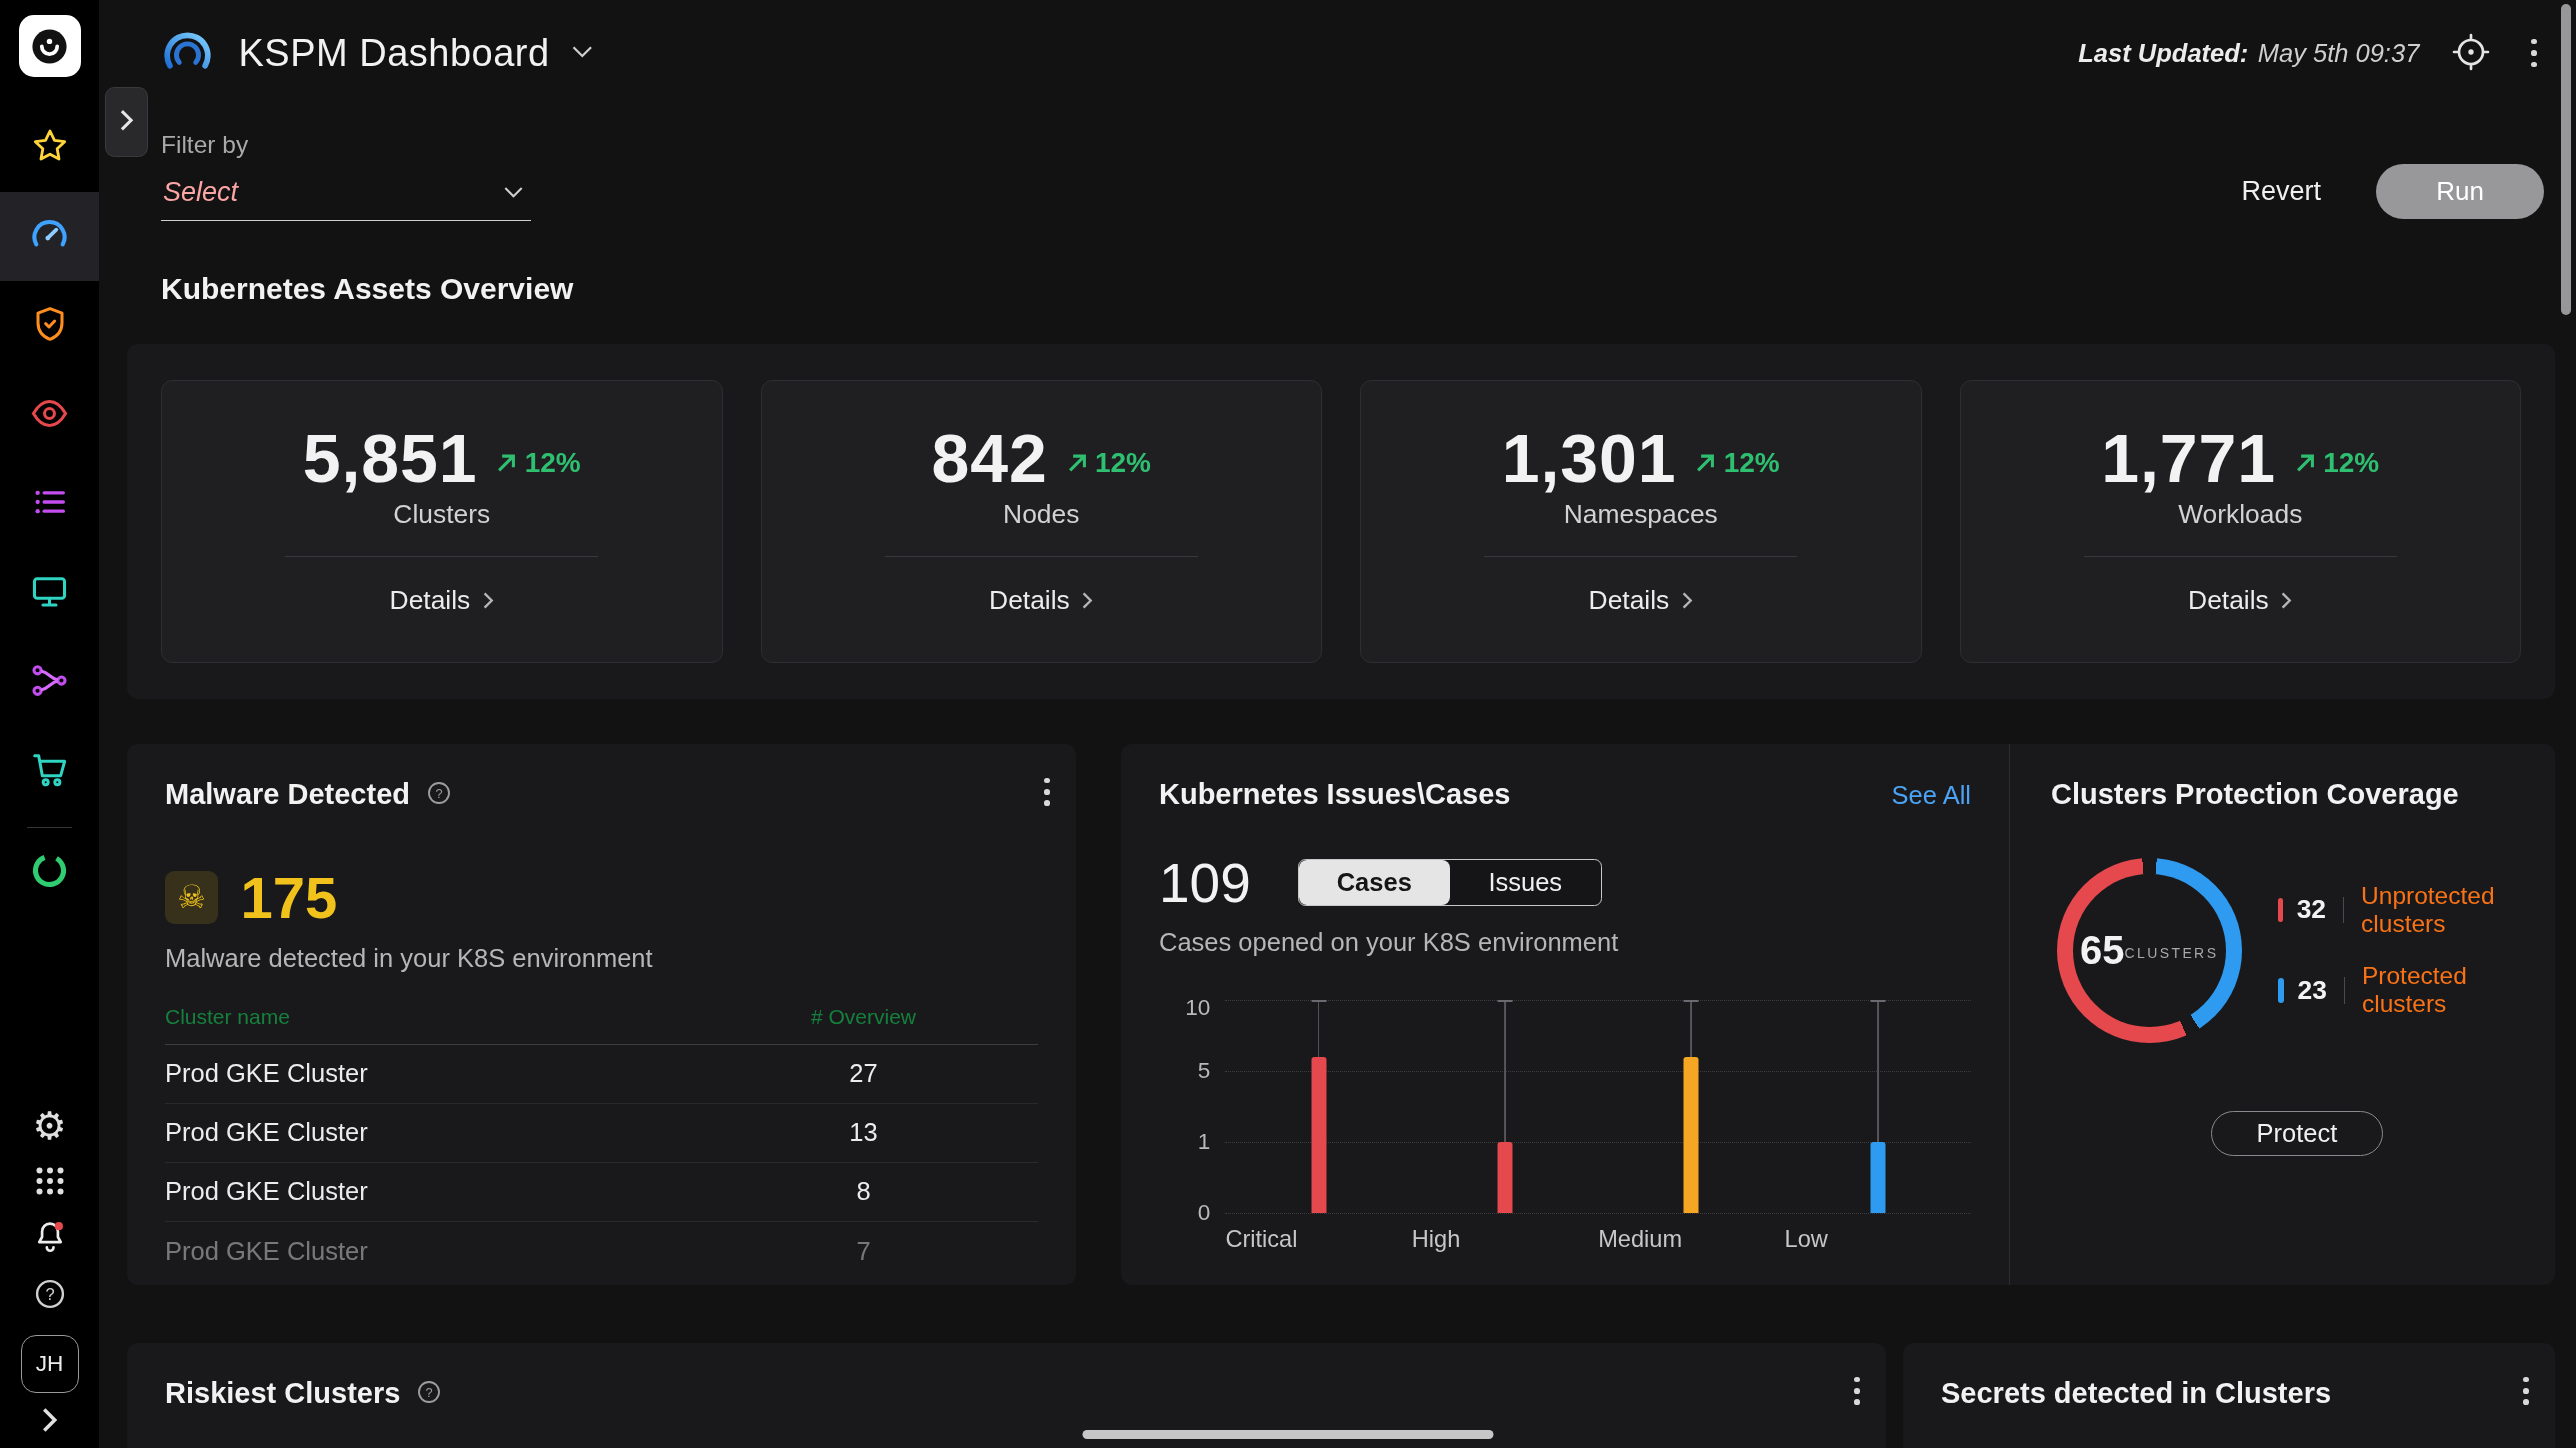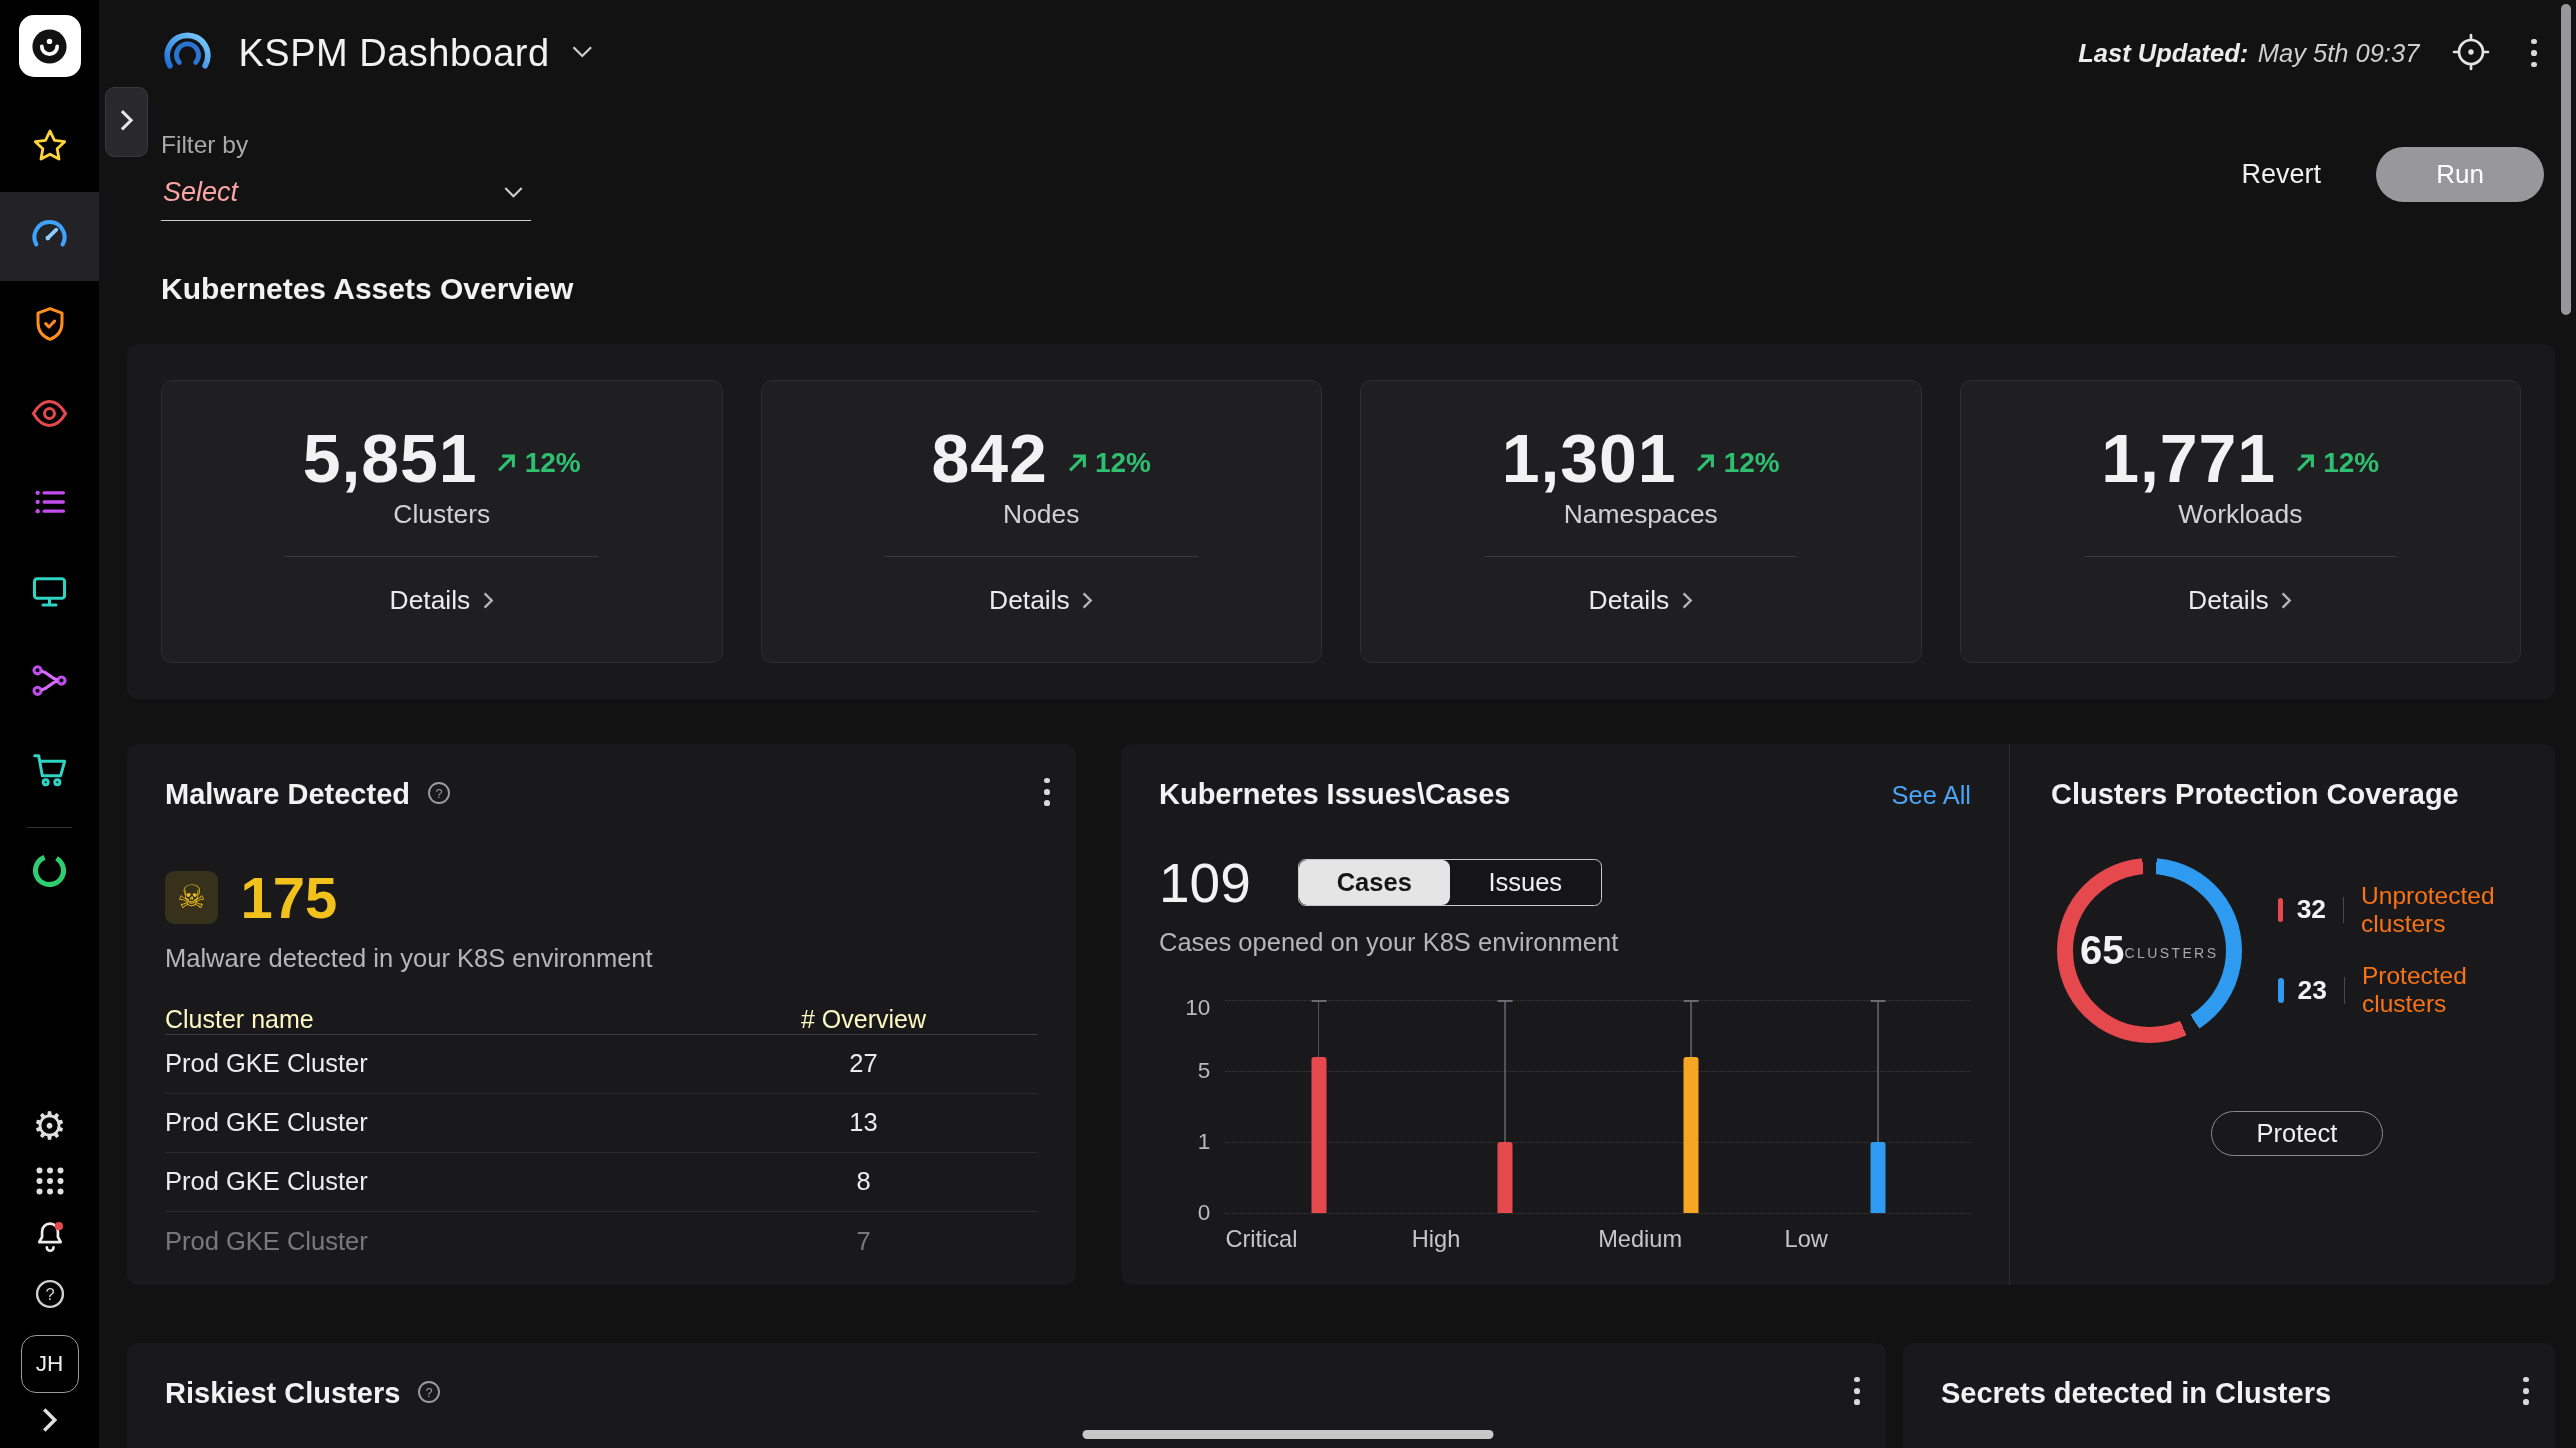"Filter by" .filter-row { align-items: center -> flex-end }
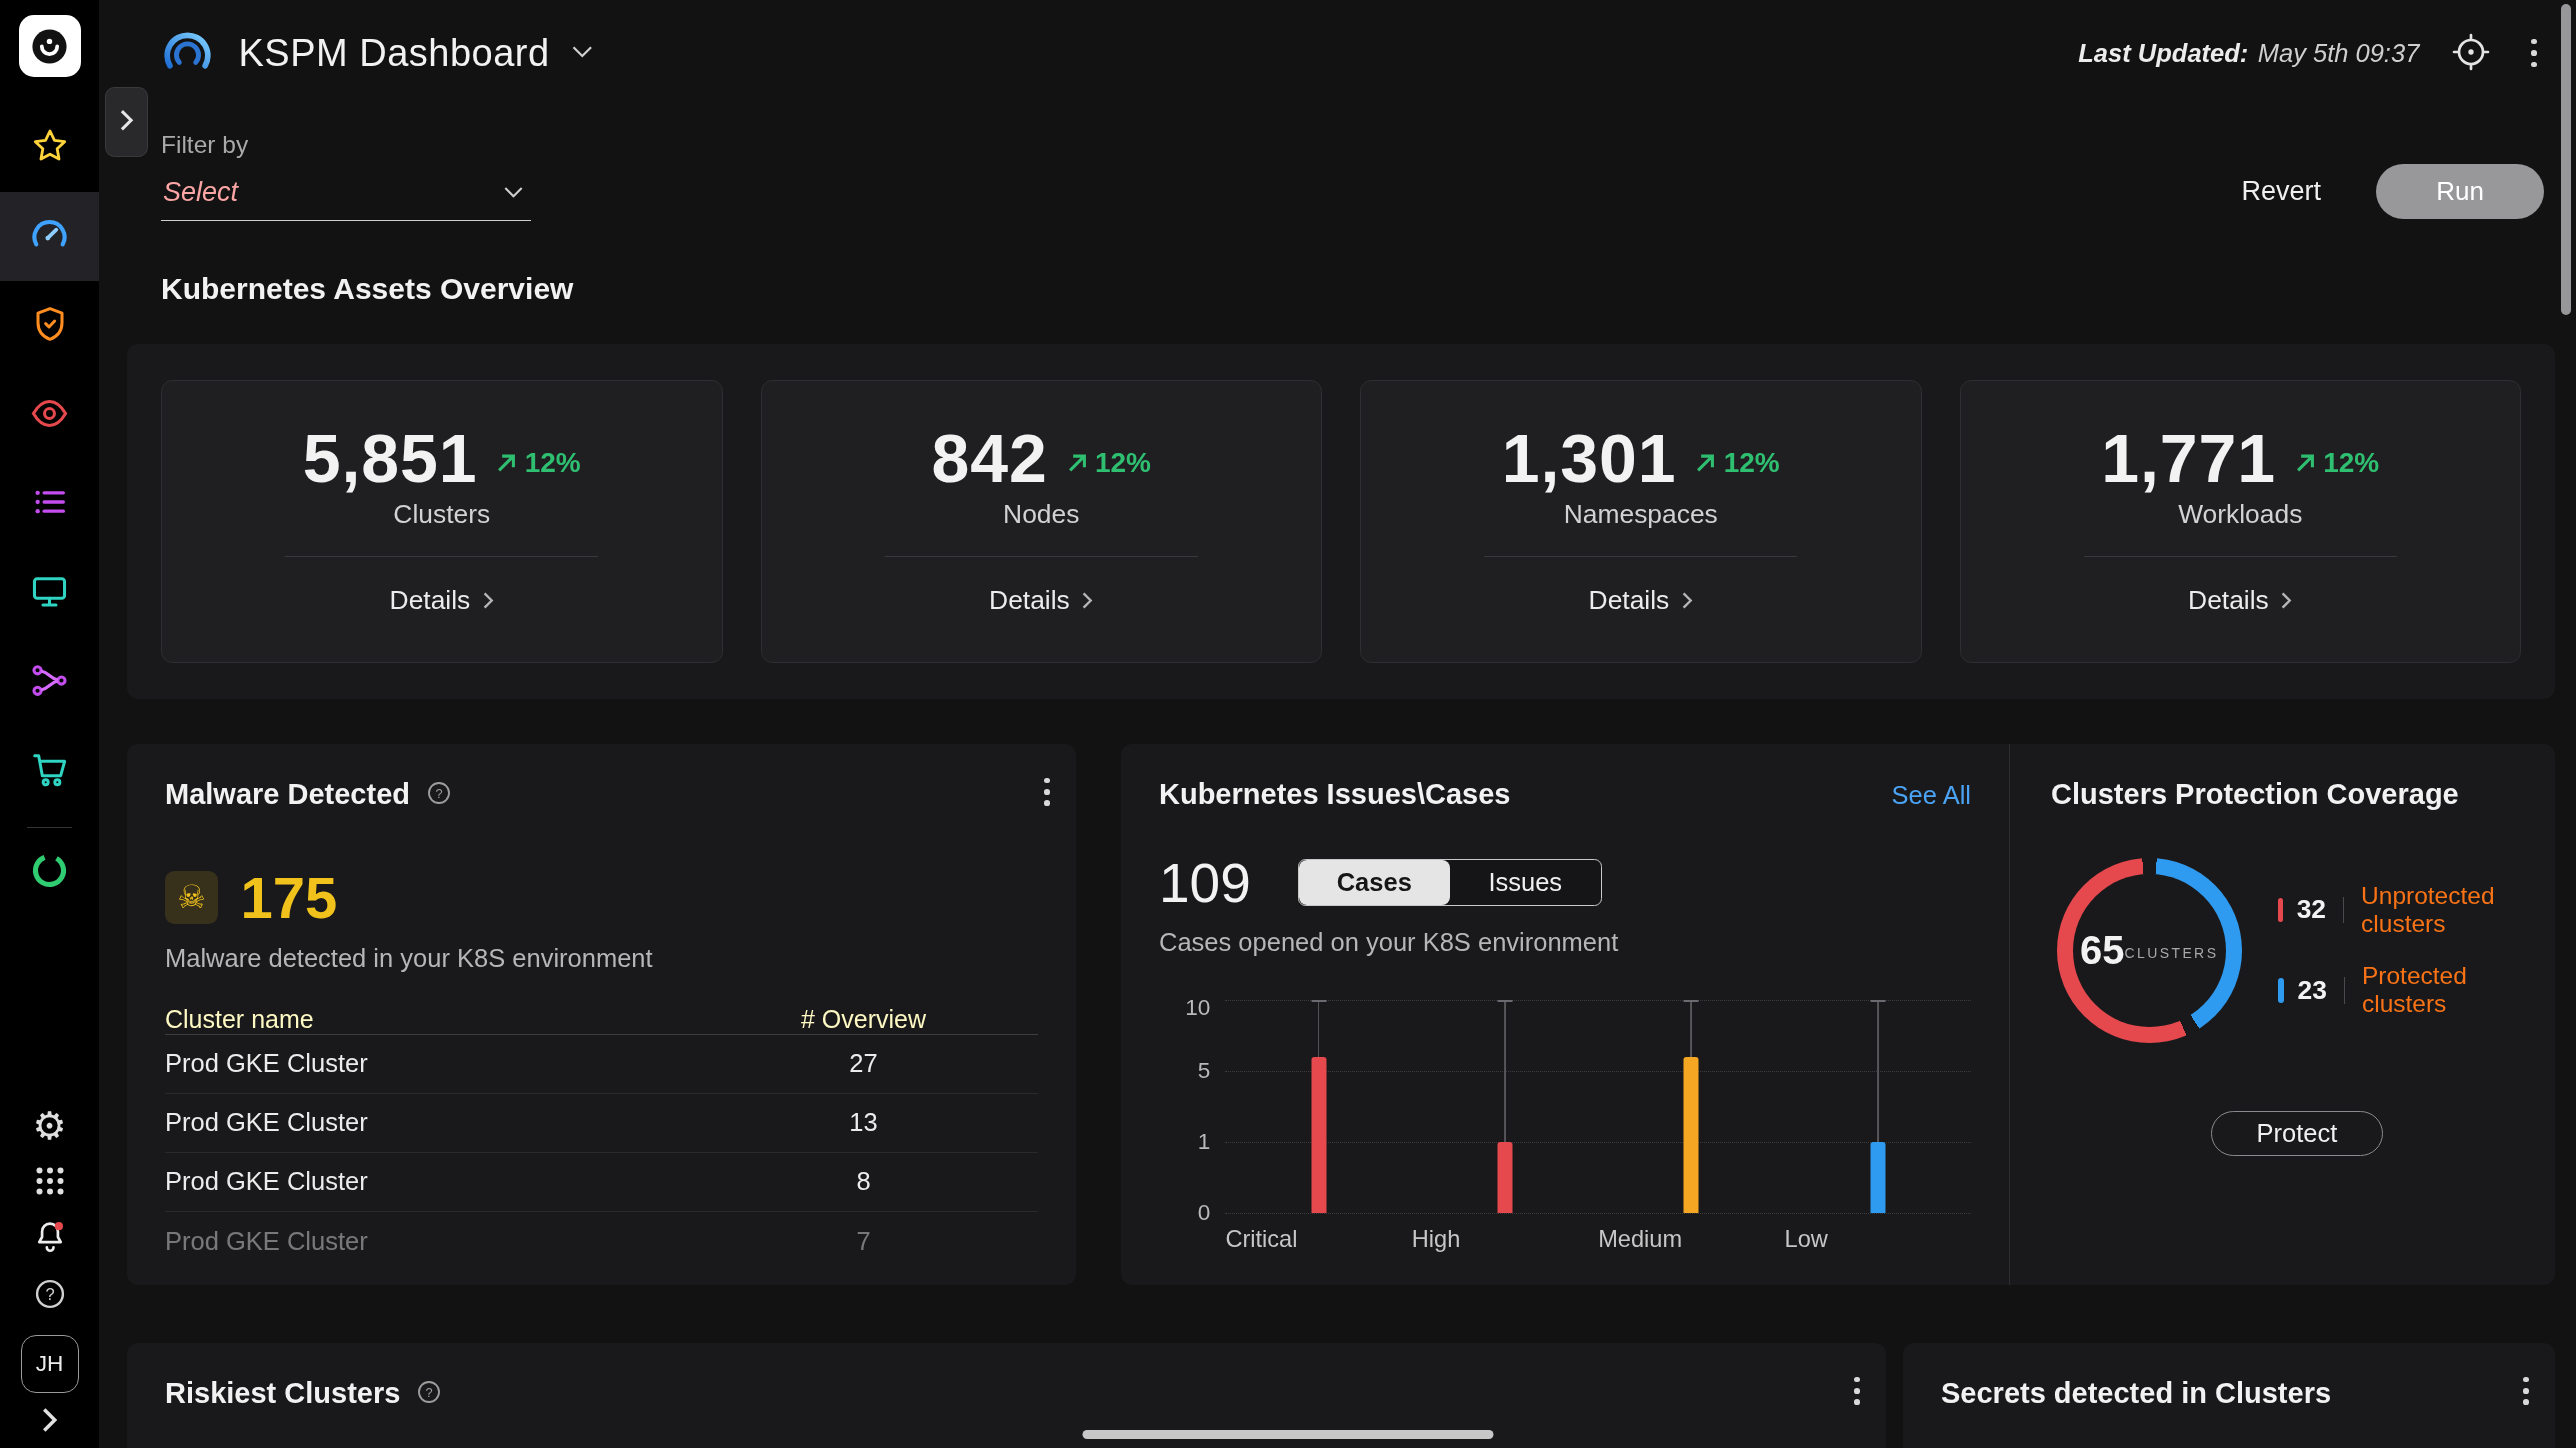"Cluster name" .mtable-header { color: #fef9c3 -> #15803d; font-size: 25px -> 21px; padding-bottom: none -> 15px }
